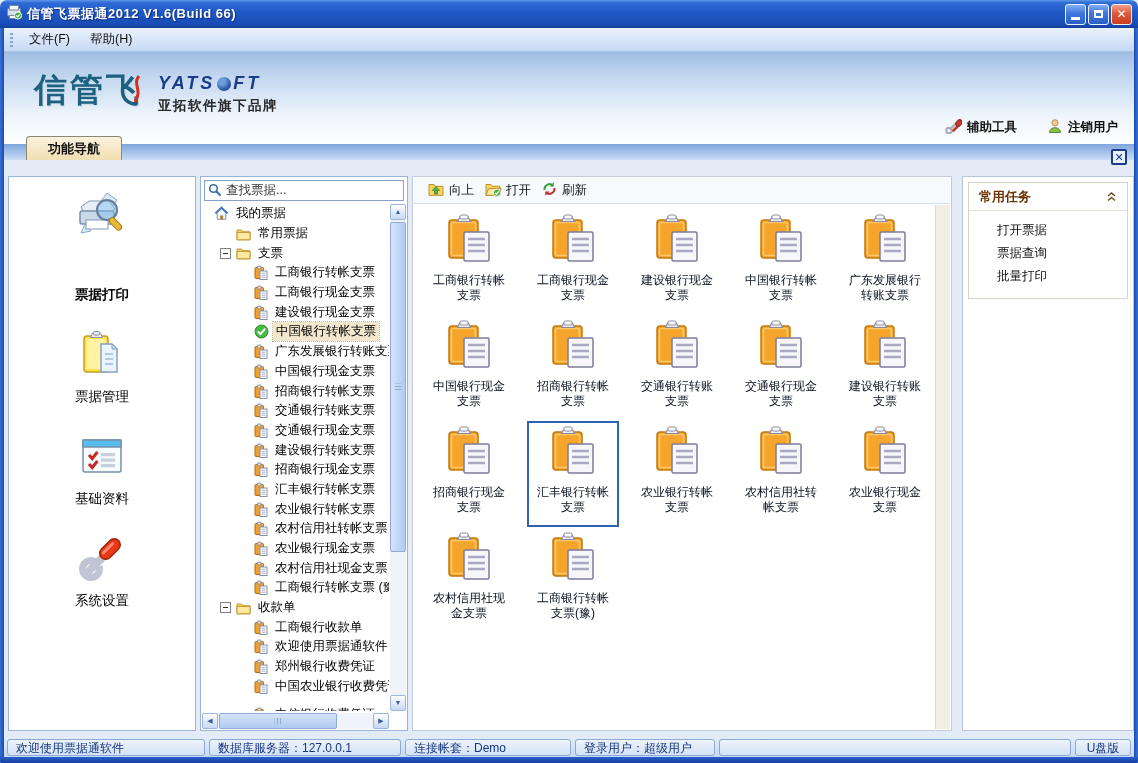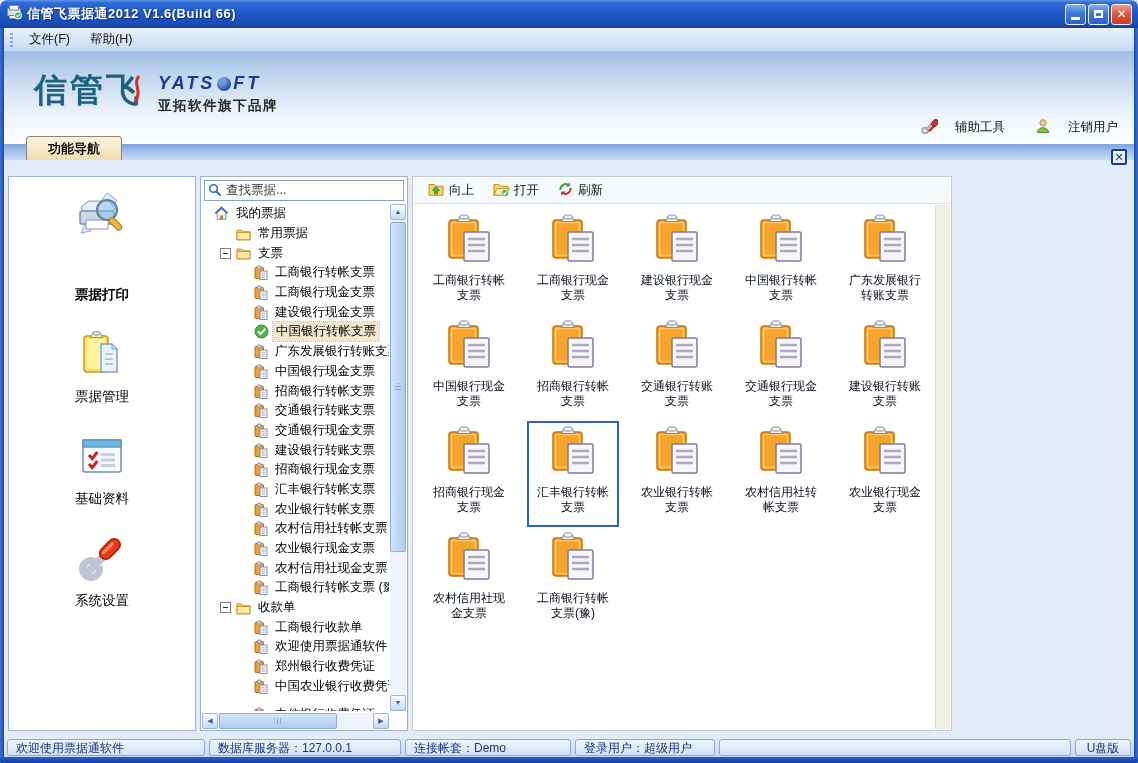"辅助工具" .banner-link { font-weight: none -> bold; gap: 17px -> 5px }
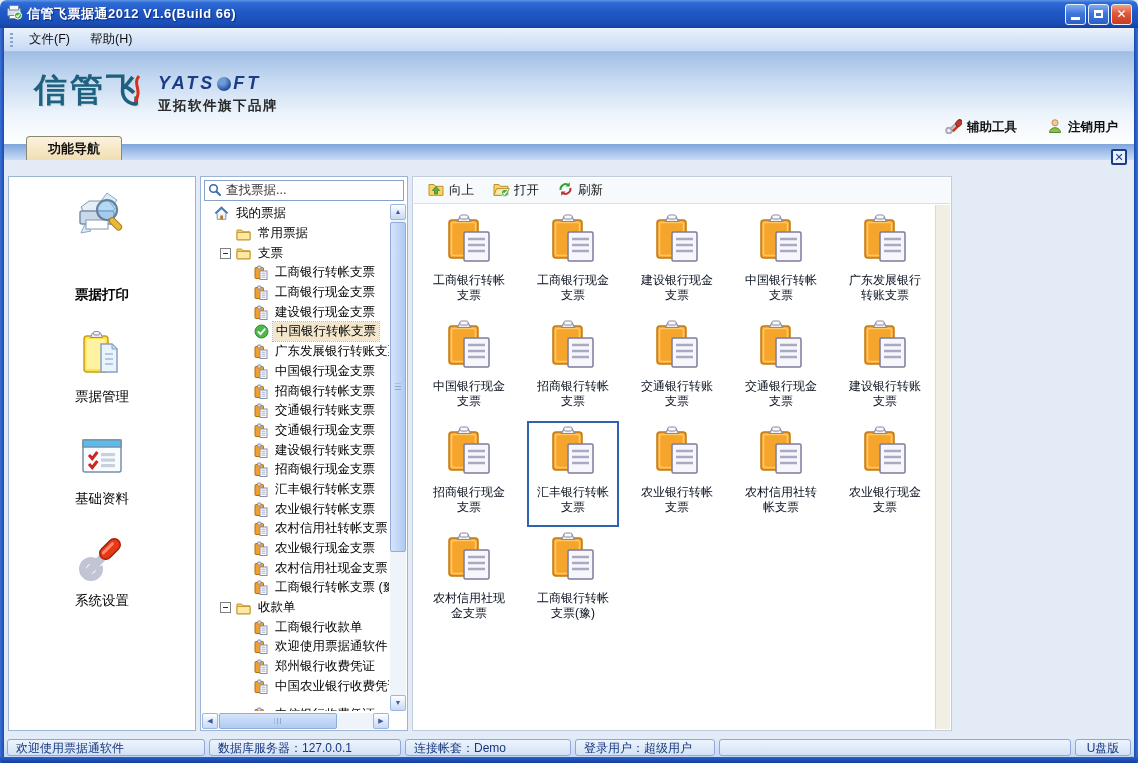"向上" .toolbar { gap: 8px -> 0 }
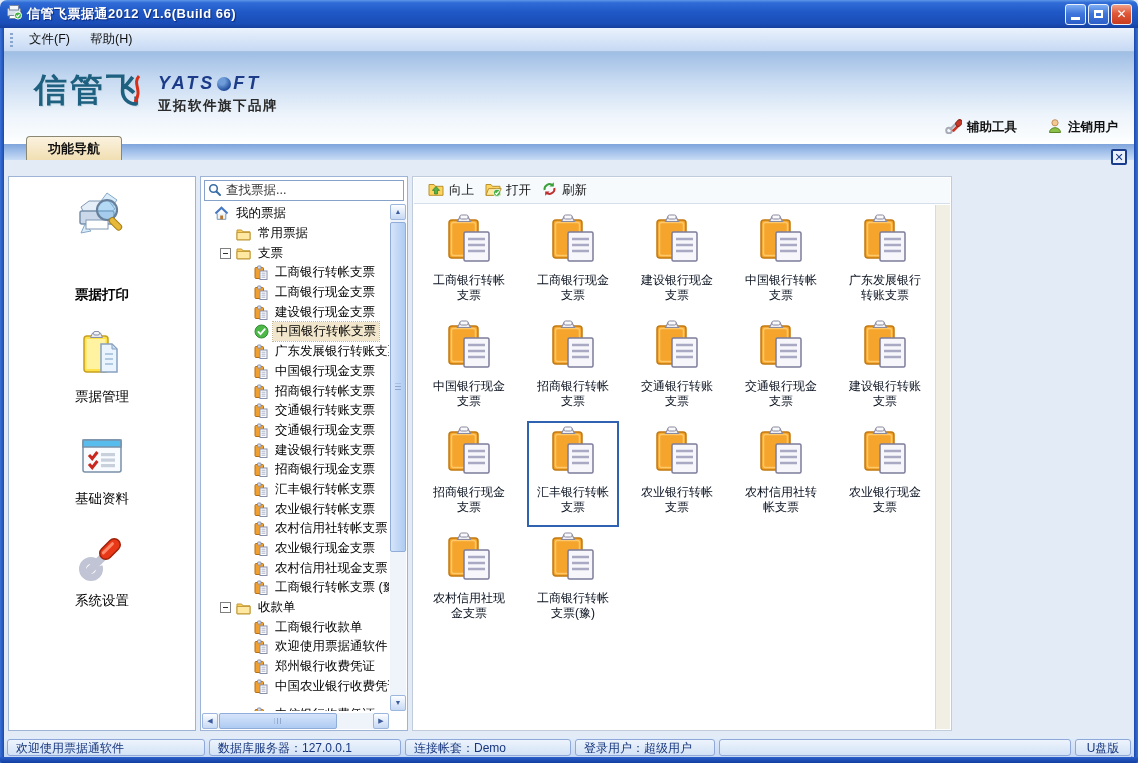"常用任务" div.panel { html: none -> <div> <div> <div> <span>常用任务</span> <span> <svg> <path></path> </svg> </span> </div> <div> <div>打开票据</div> <div>票据查询</div> <div>批量打印</div> </div> </div> </div> }
